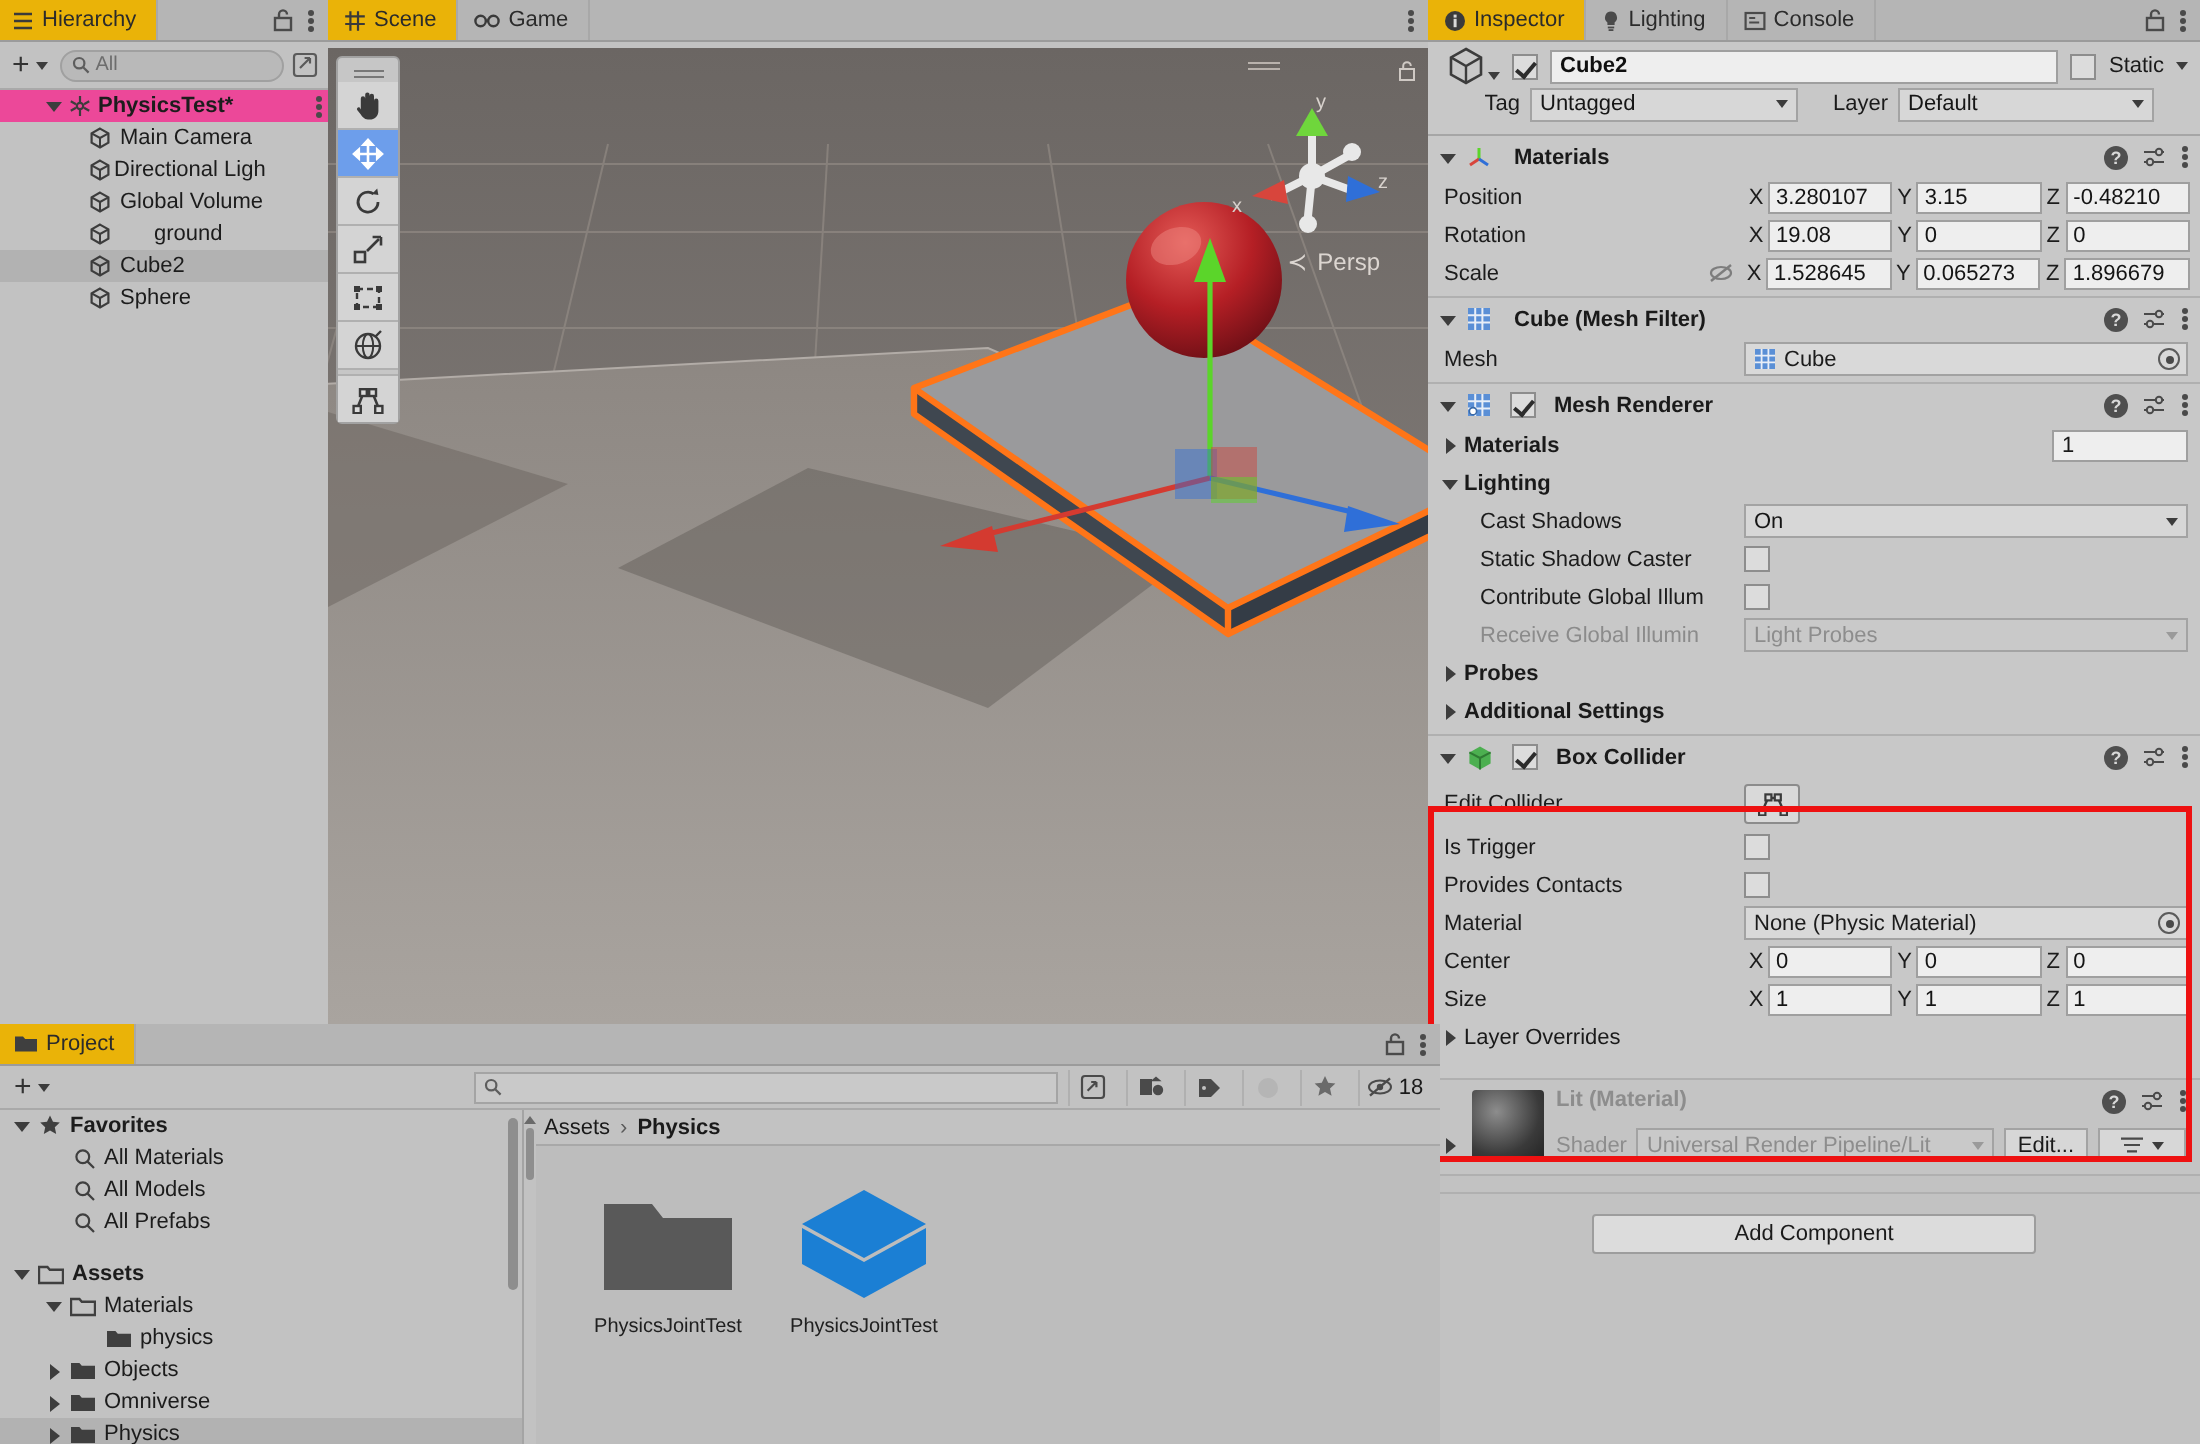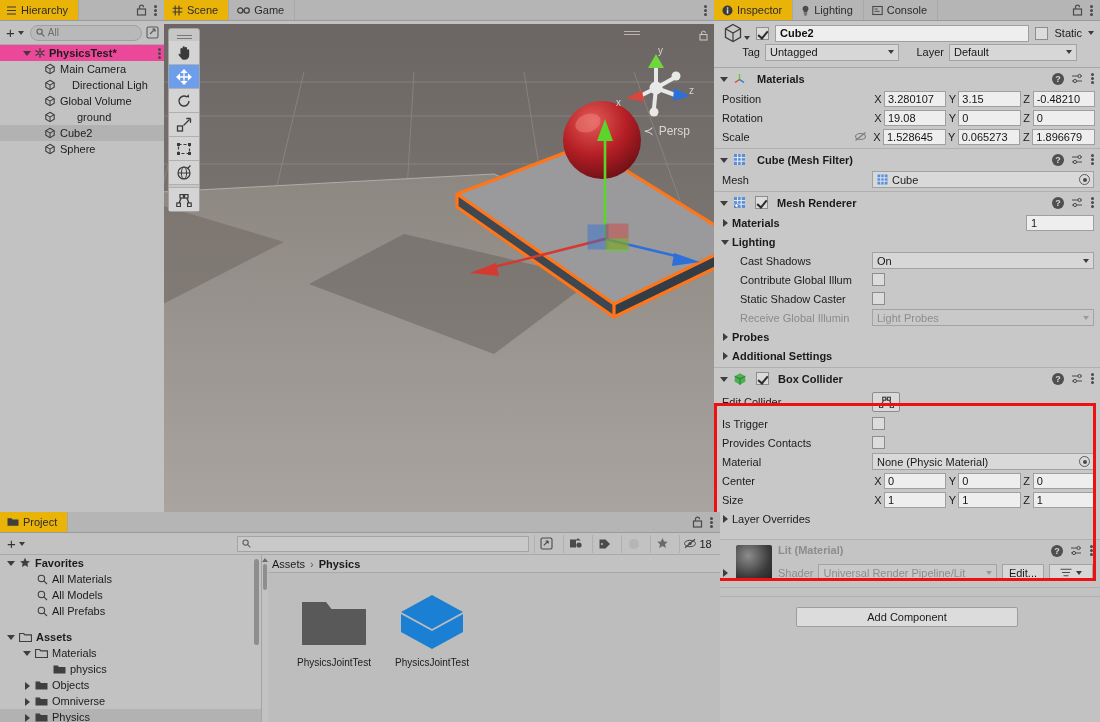"Directional Ligh" span { margin-left: 16px -> 1px }
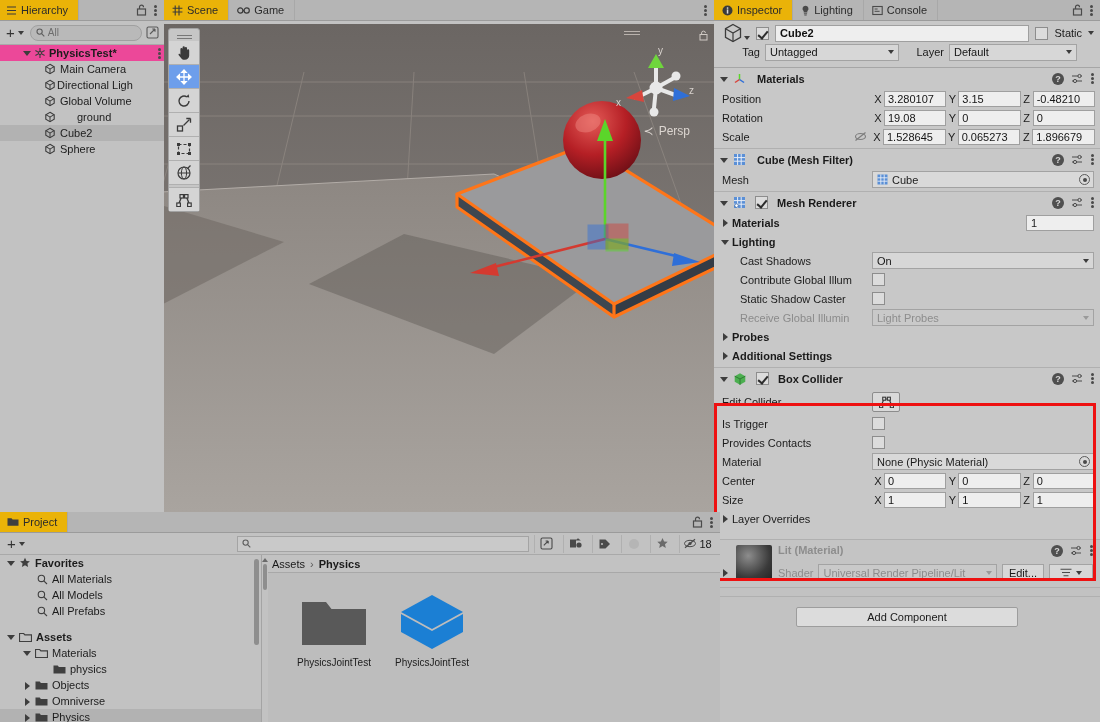"Contribute Global Illum" div.frow { order: before "Static Shadow Caster" -> after "Static Shadow Caster" }
